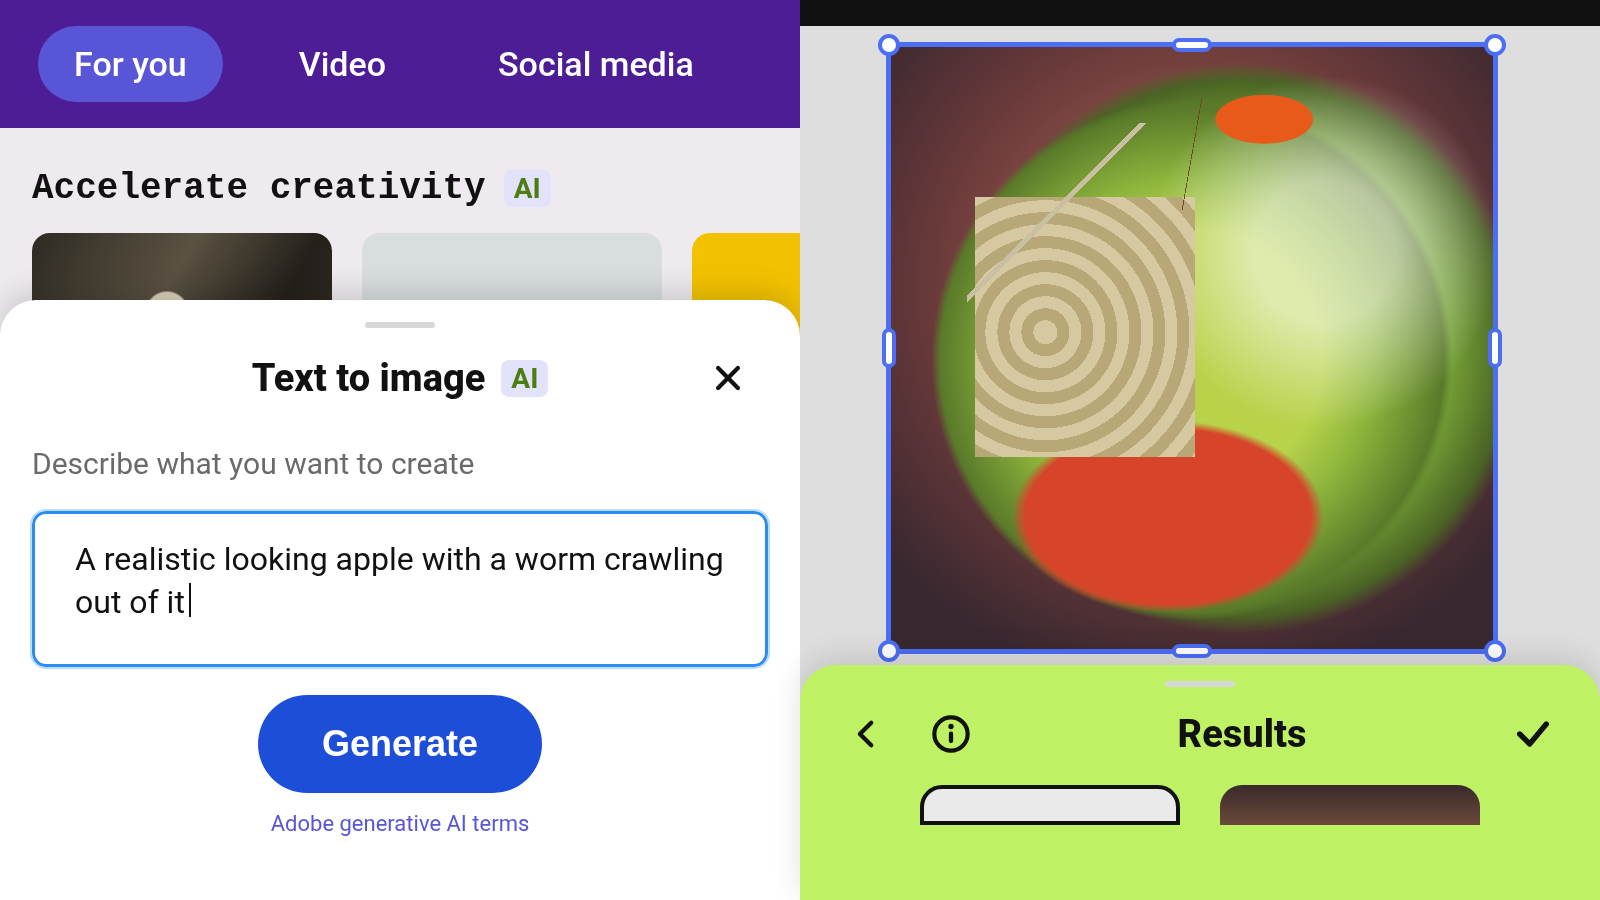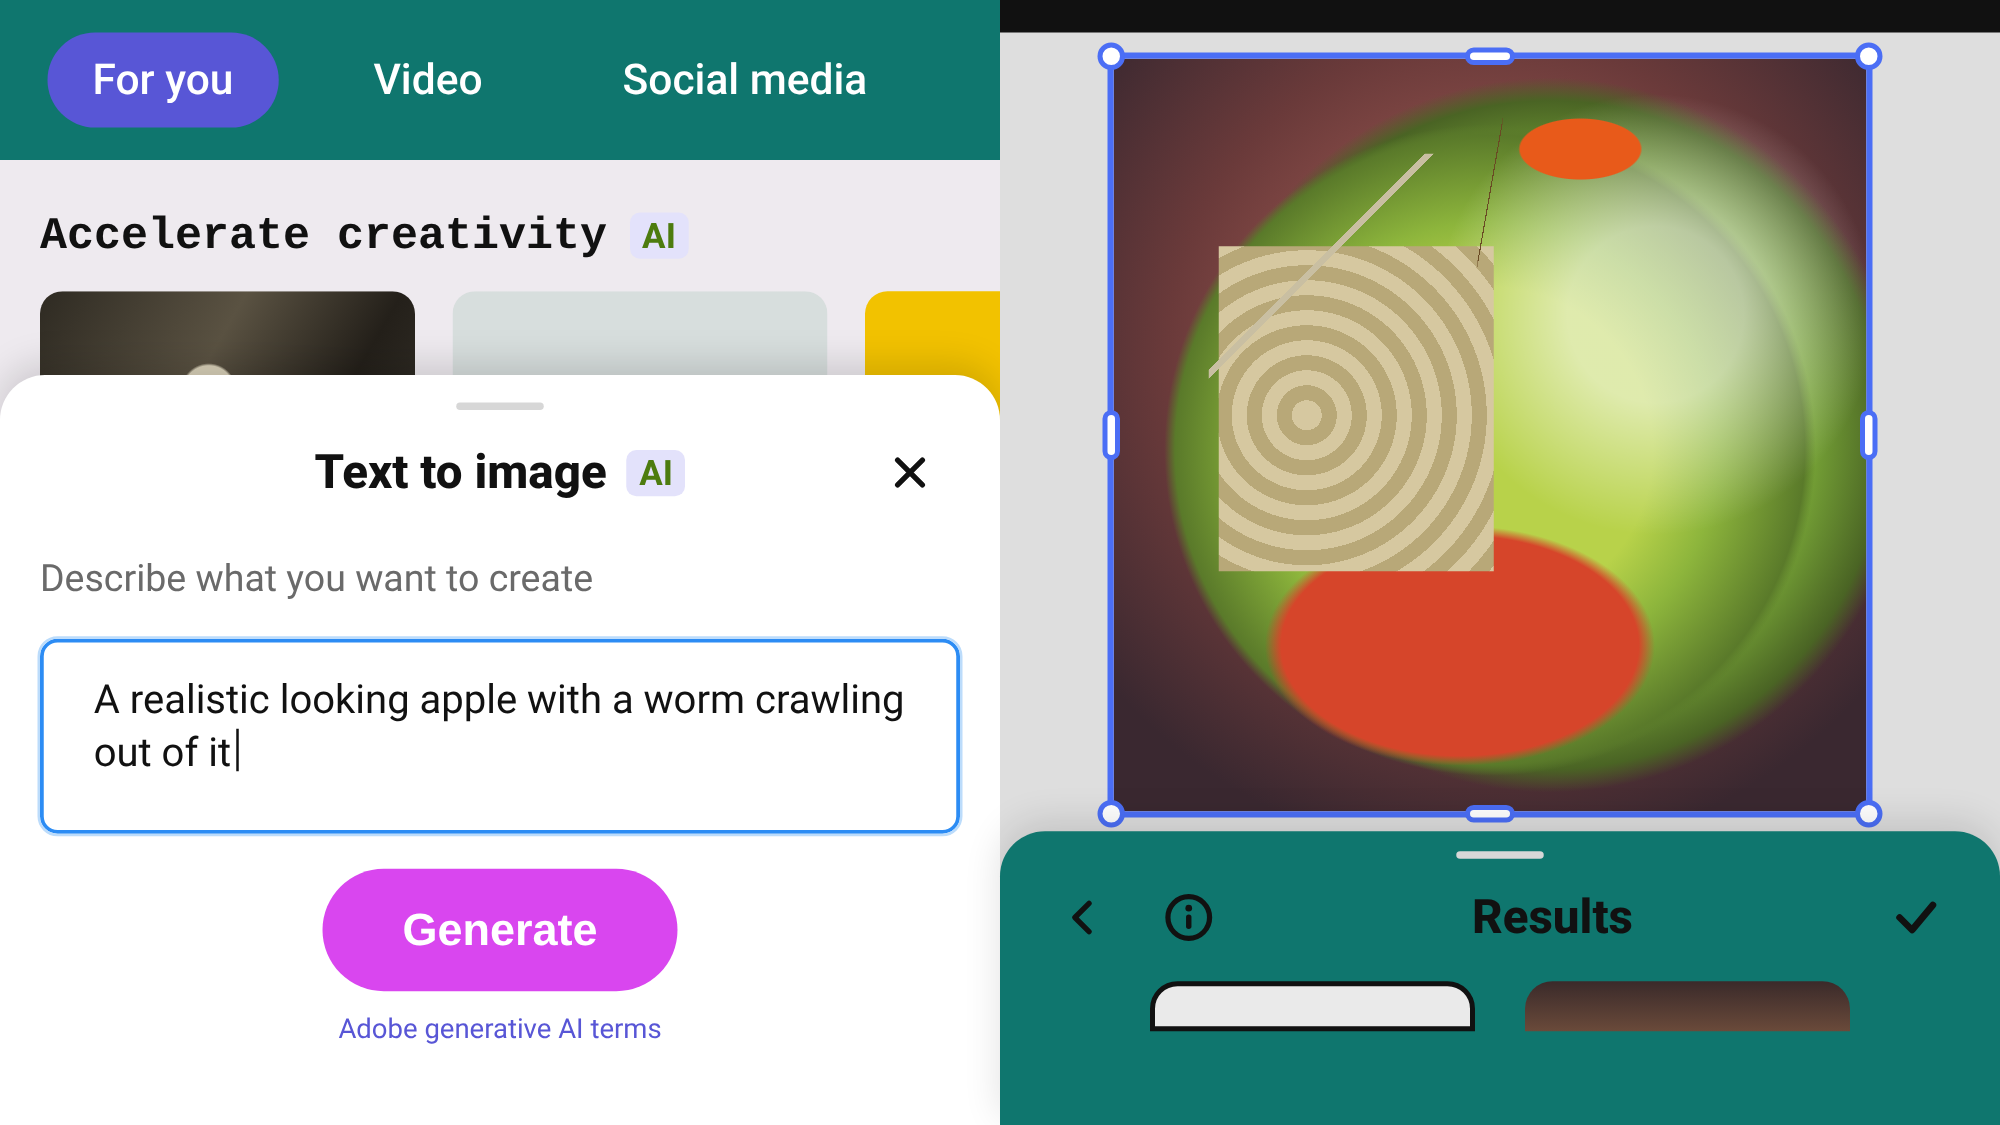"For you" .tabbar { background: #0f766e -> #4c1d95 }
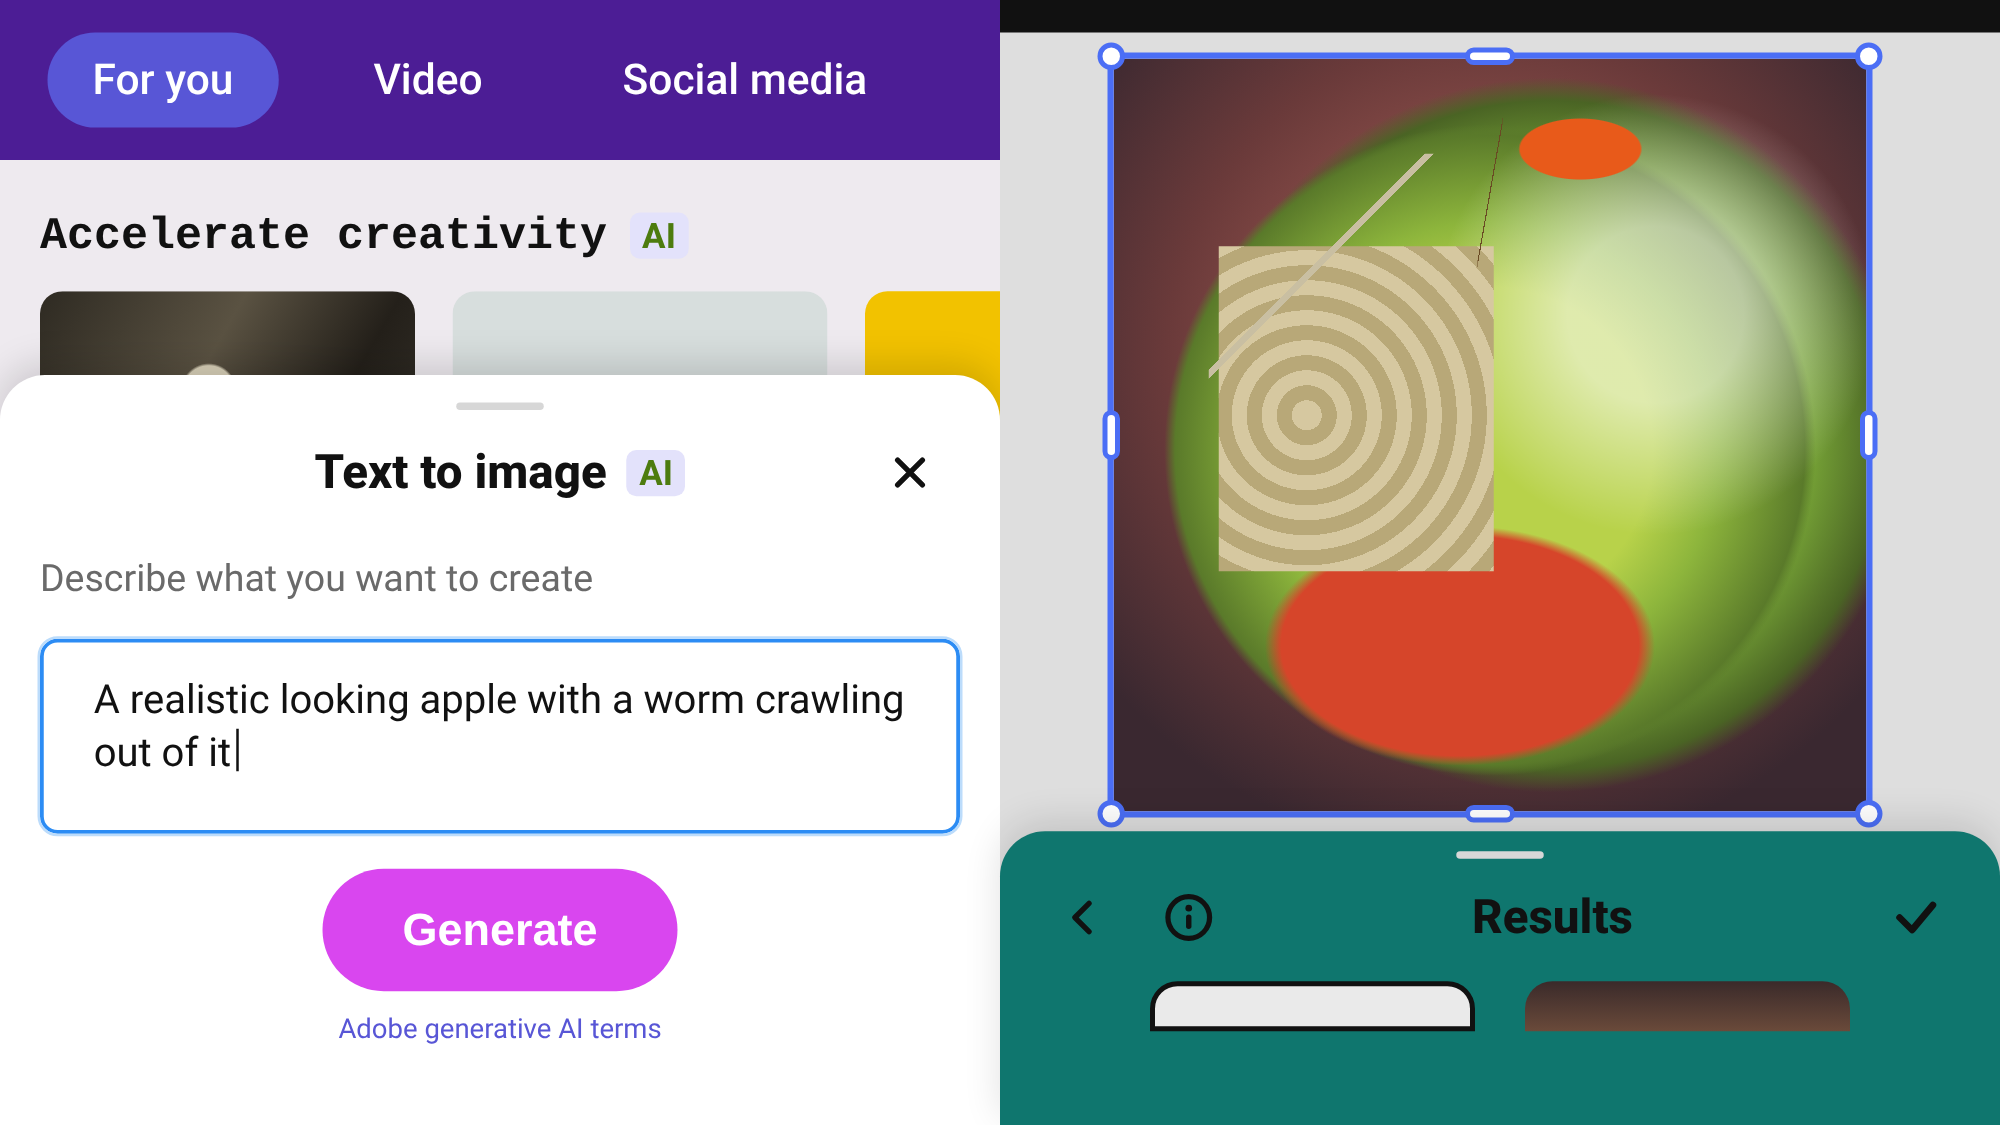"Generate" .gen-btn { background: #d946ef -> #1d4ed8 }
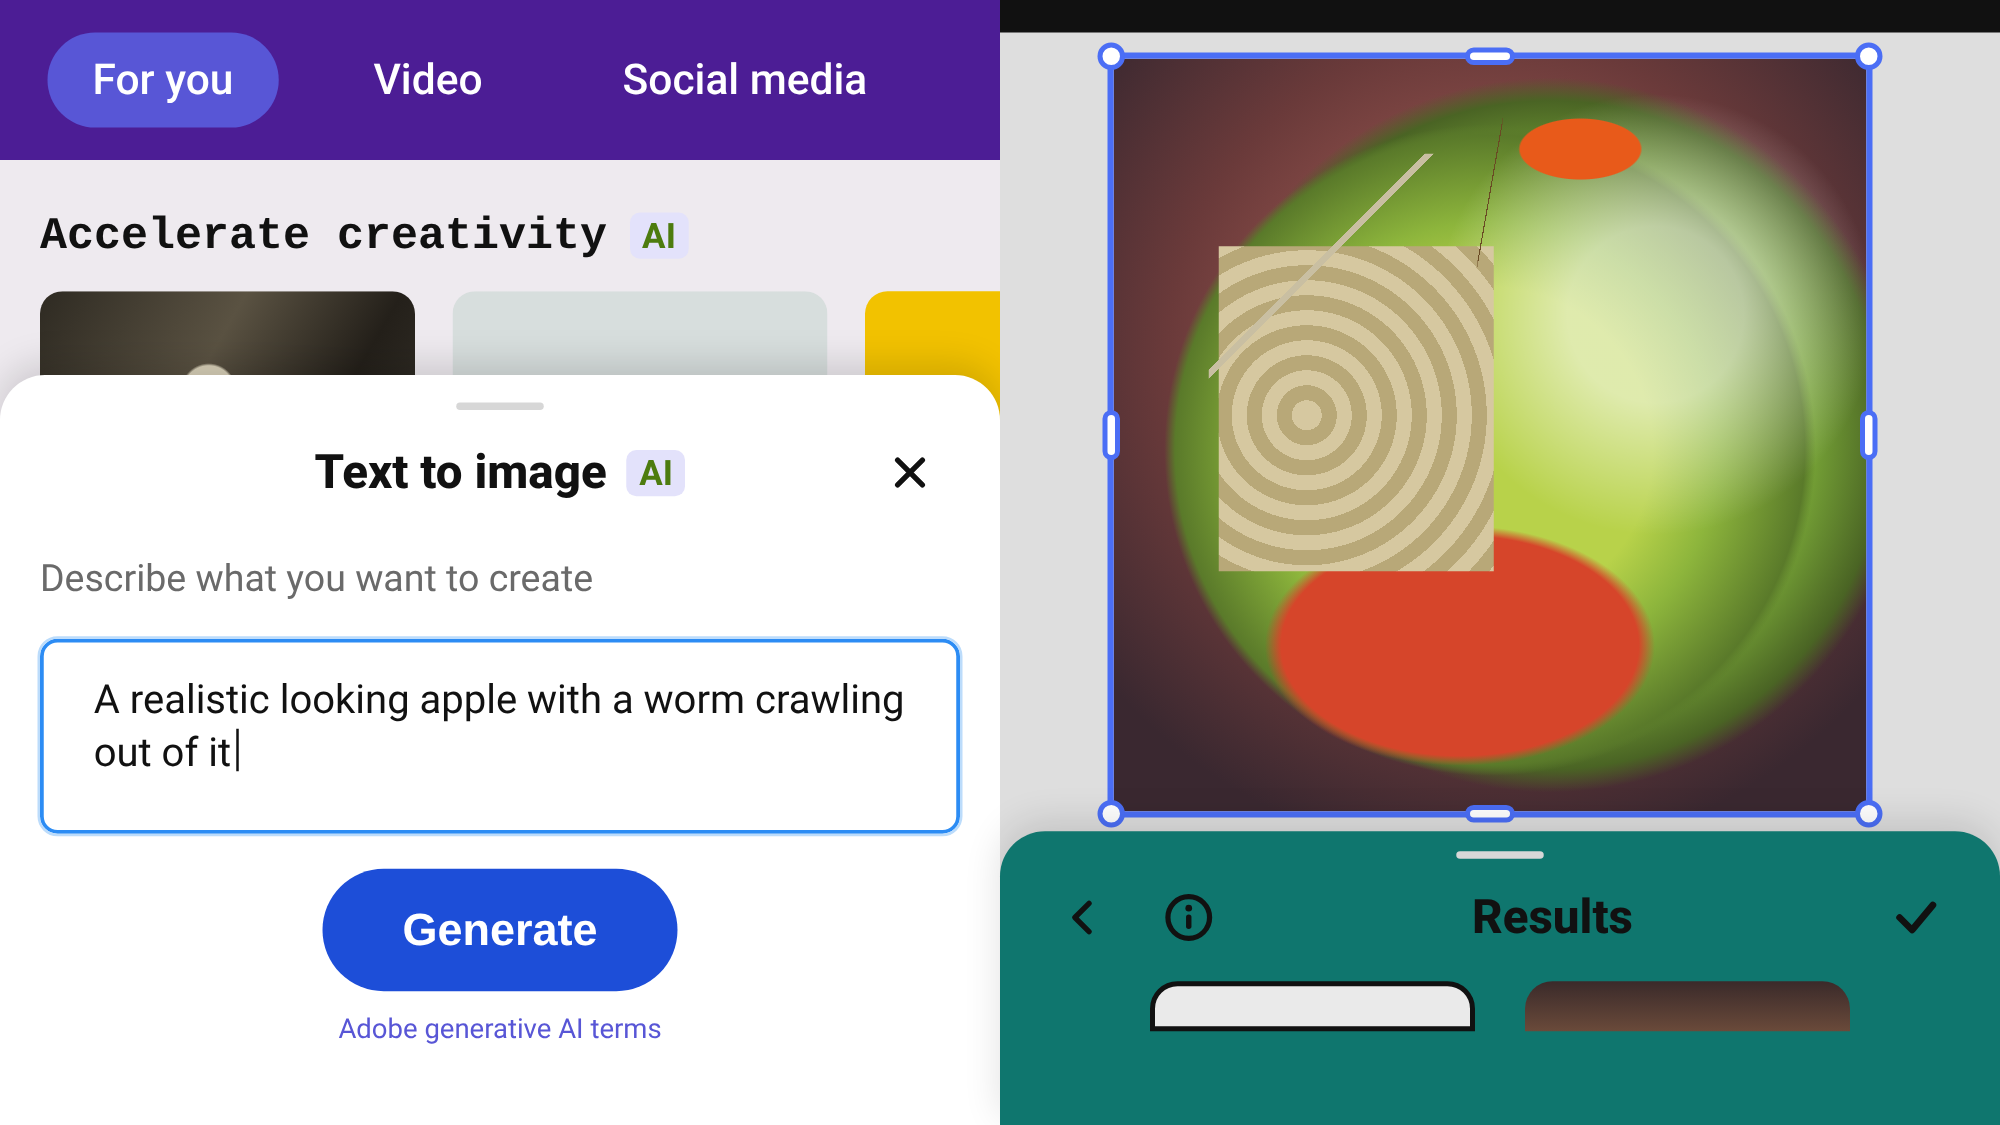"Results" .results-sheet { background: #0f766e -> #bef264 }
